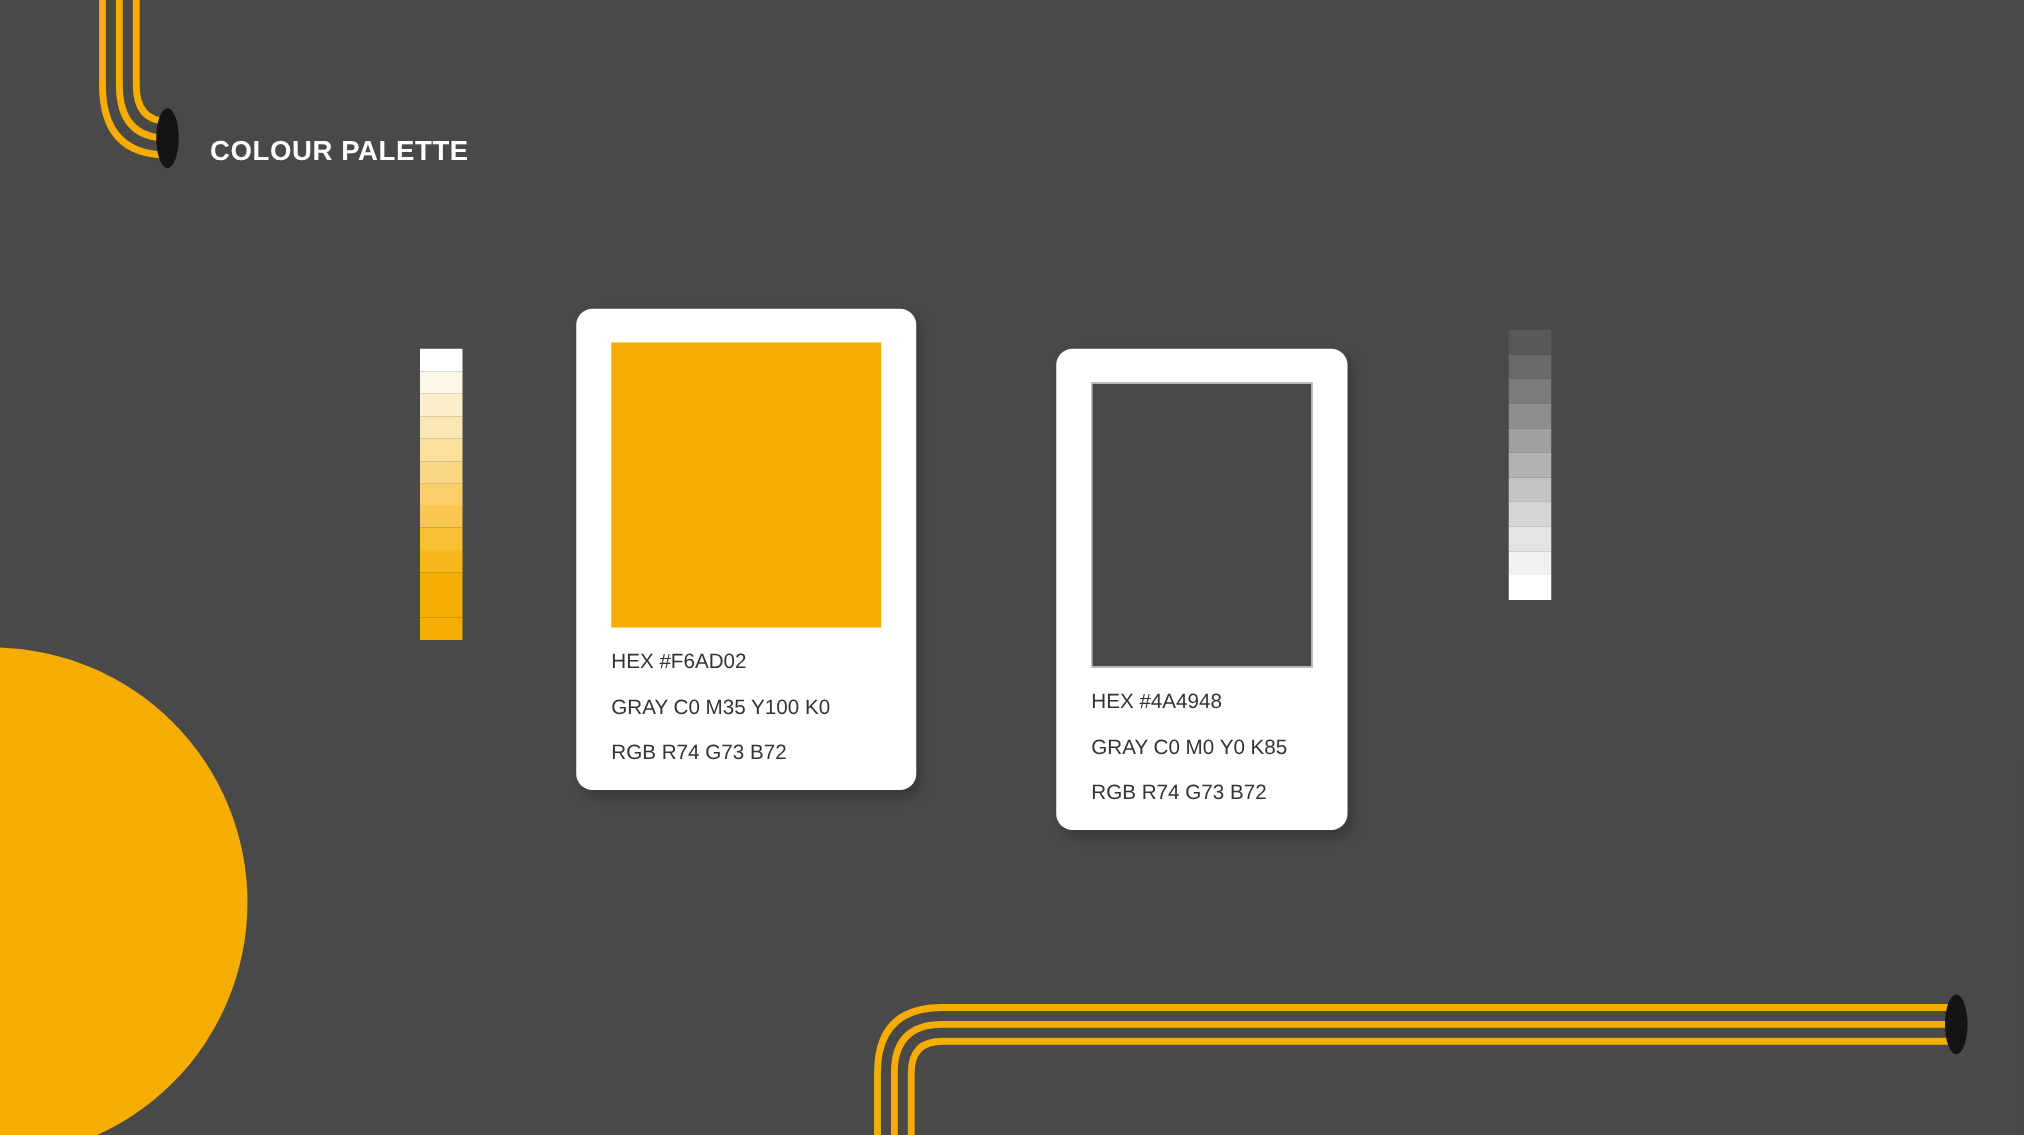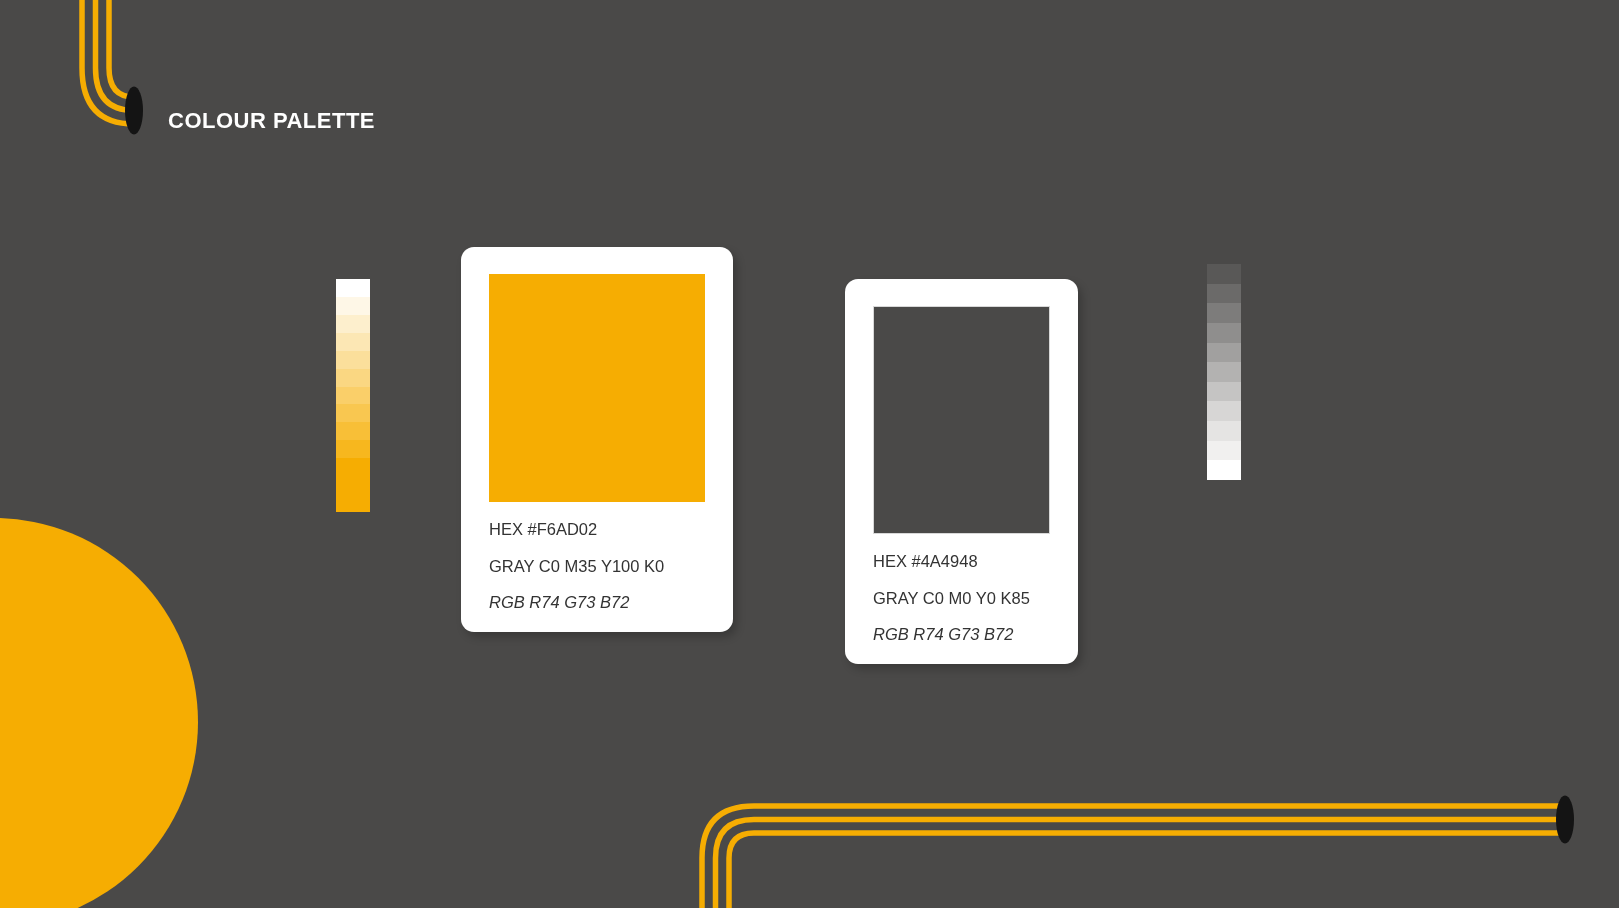"RGB R74 G73 B72" .swatch-specs .spec-line:last-child { font-style: italic -> none }
